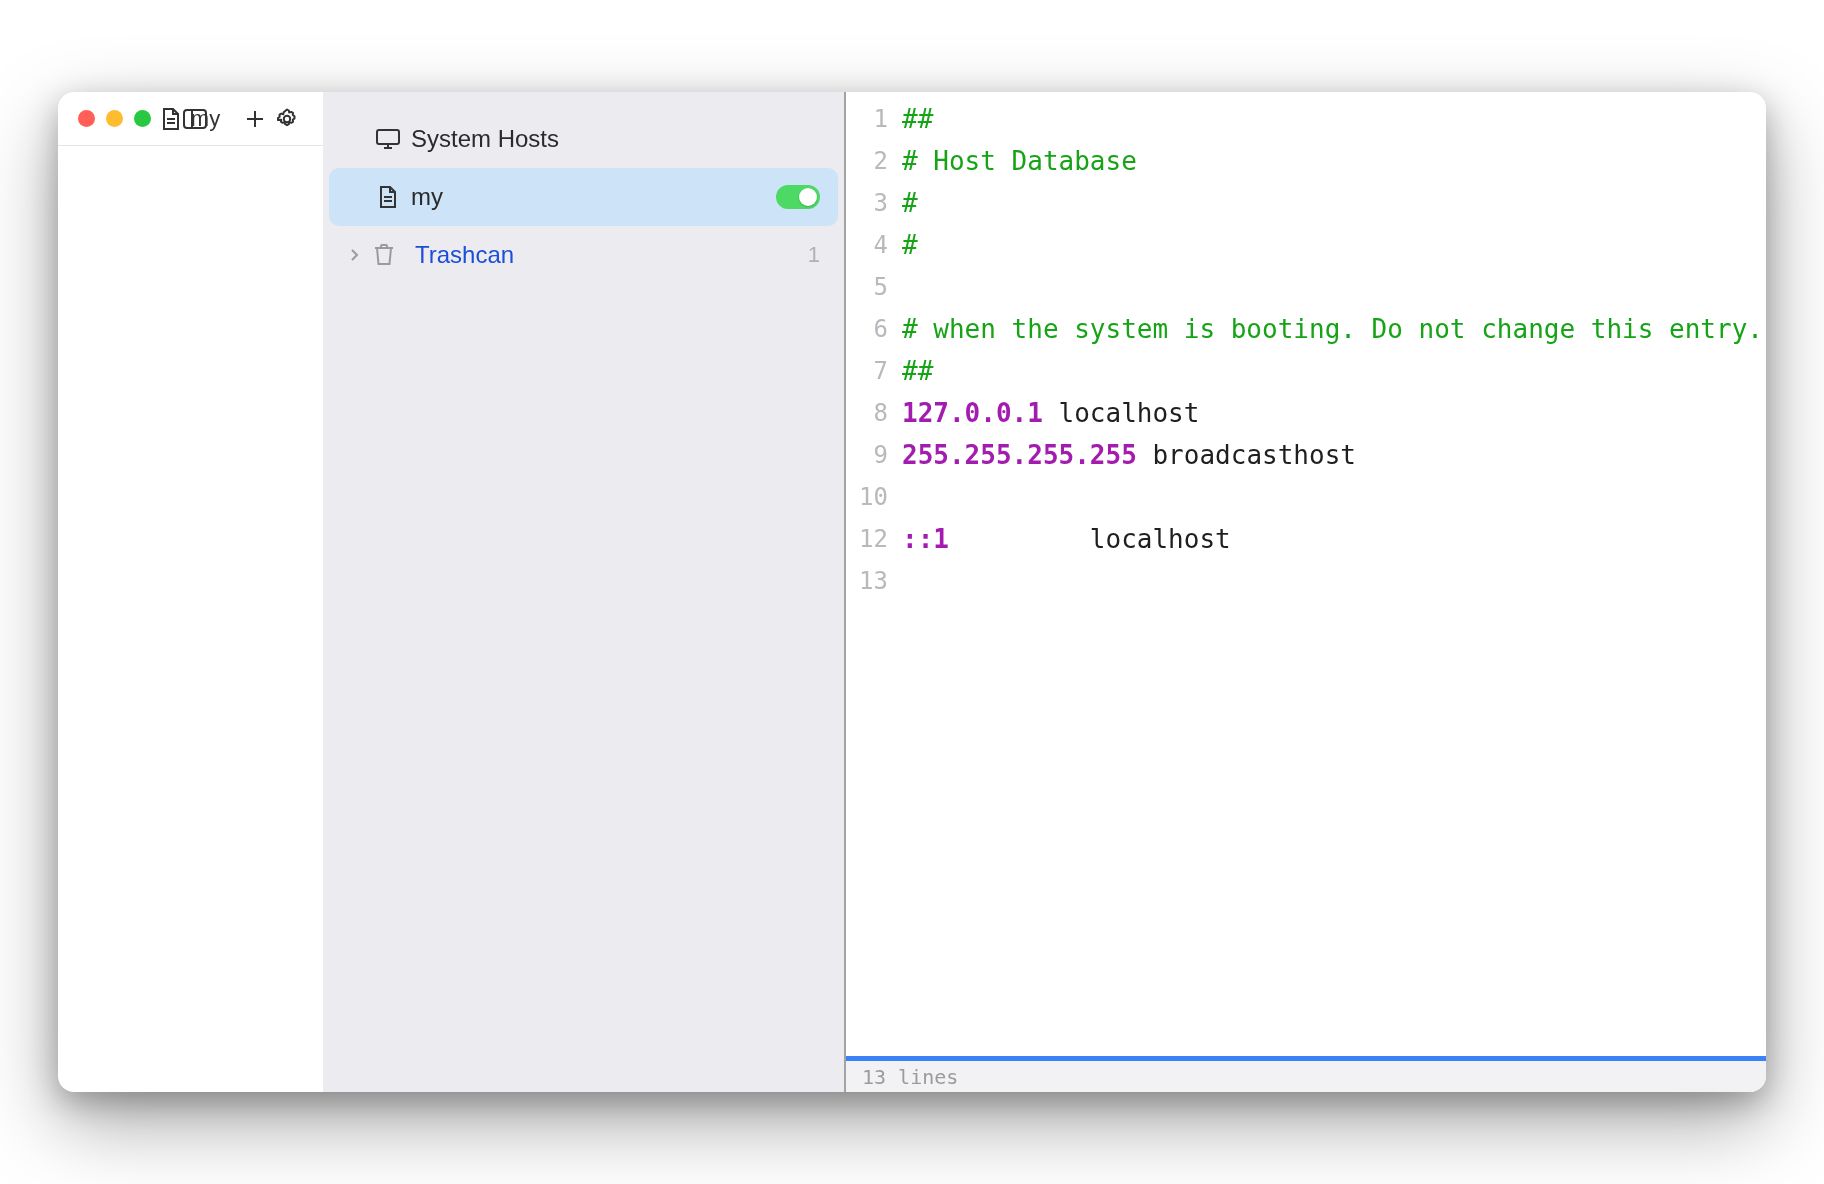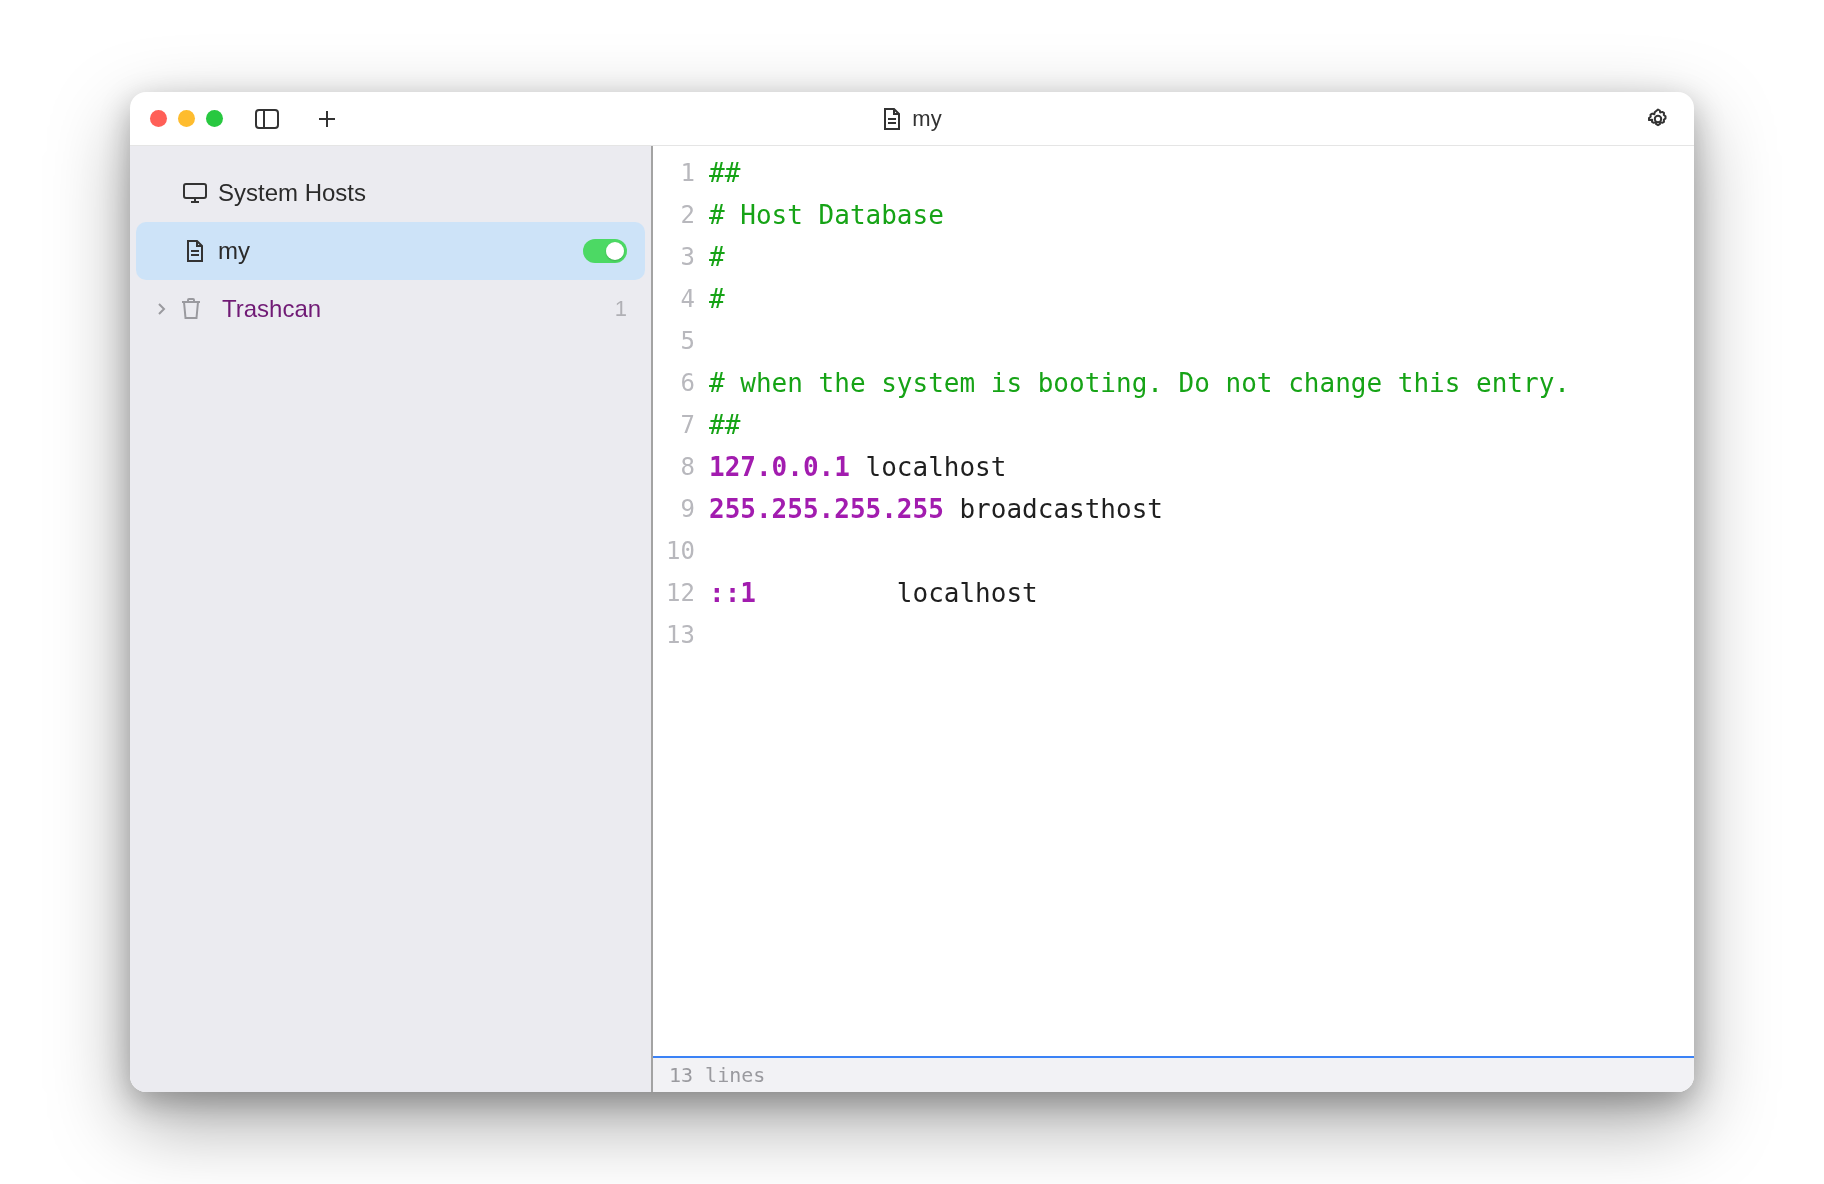"my" .window { flex-direction: column -> row; width: 1564px -> 1708px }
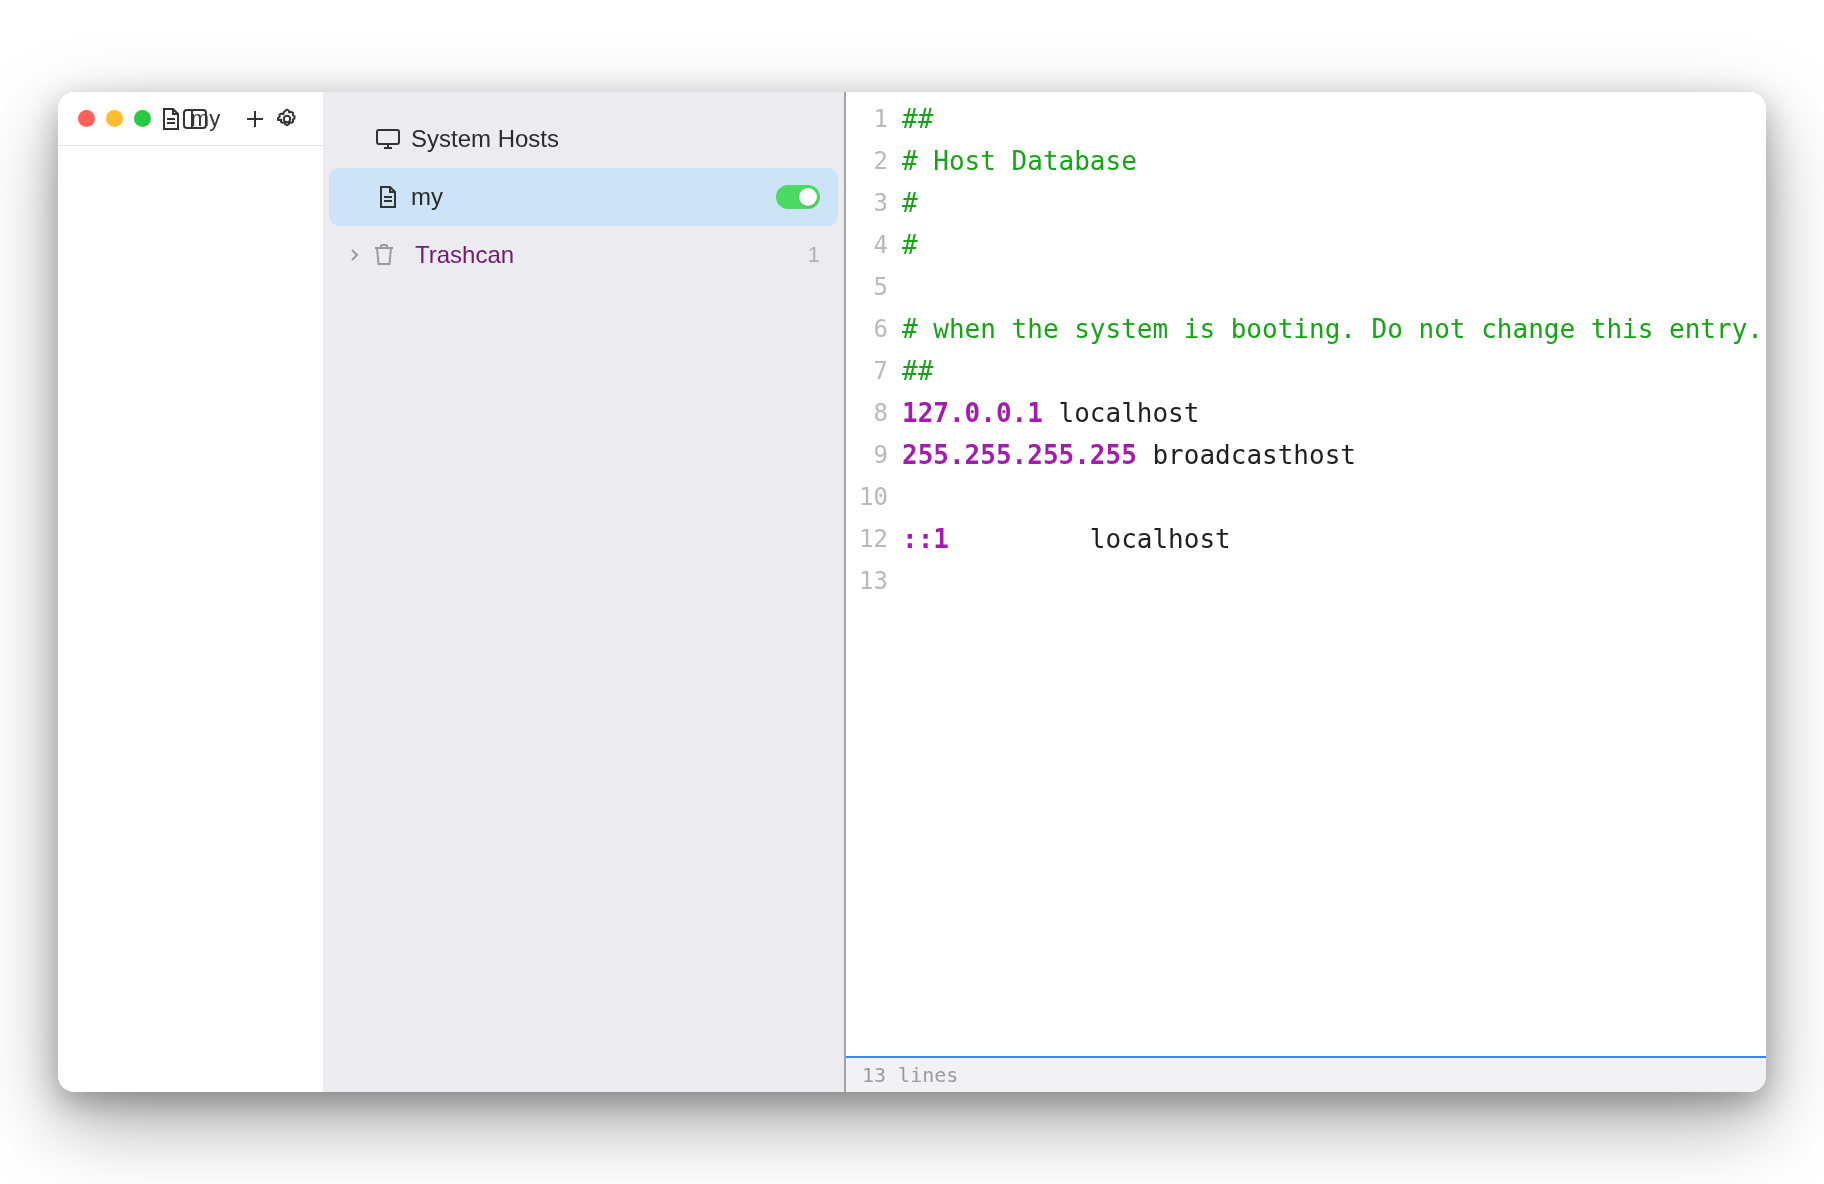"Trashcan" .label.muted { color: #701a75 -> #1d4ed8 }
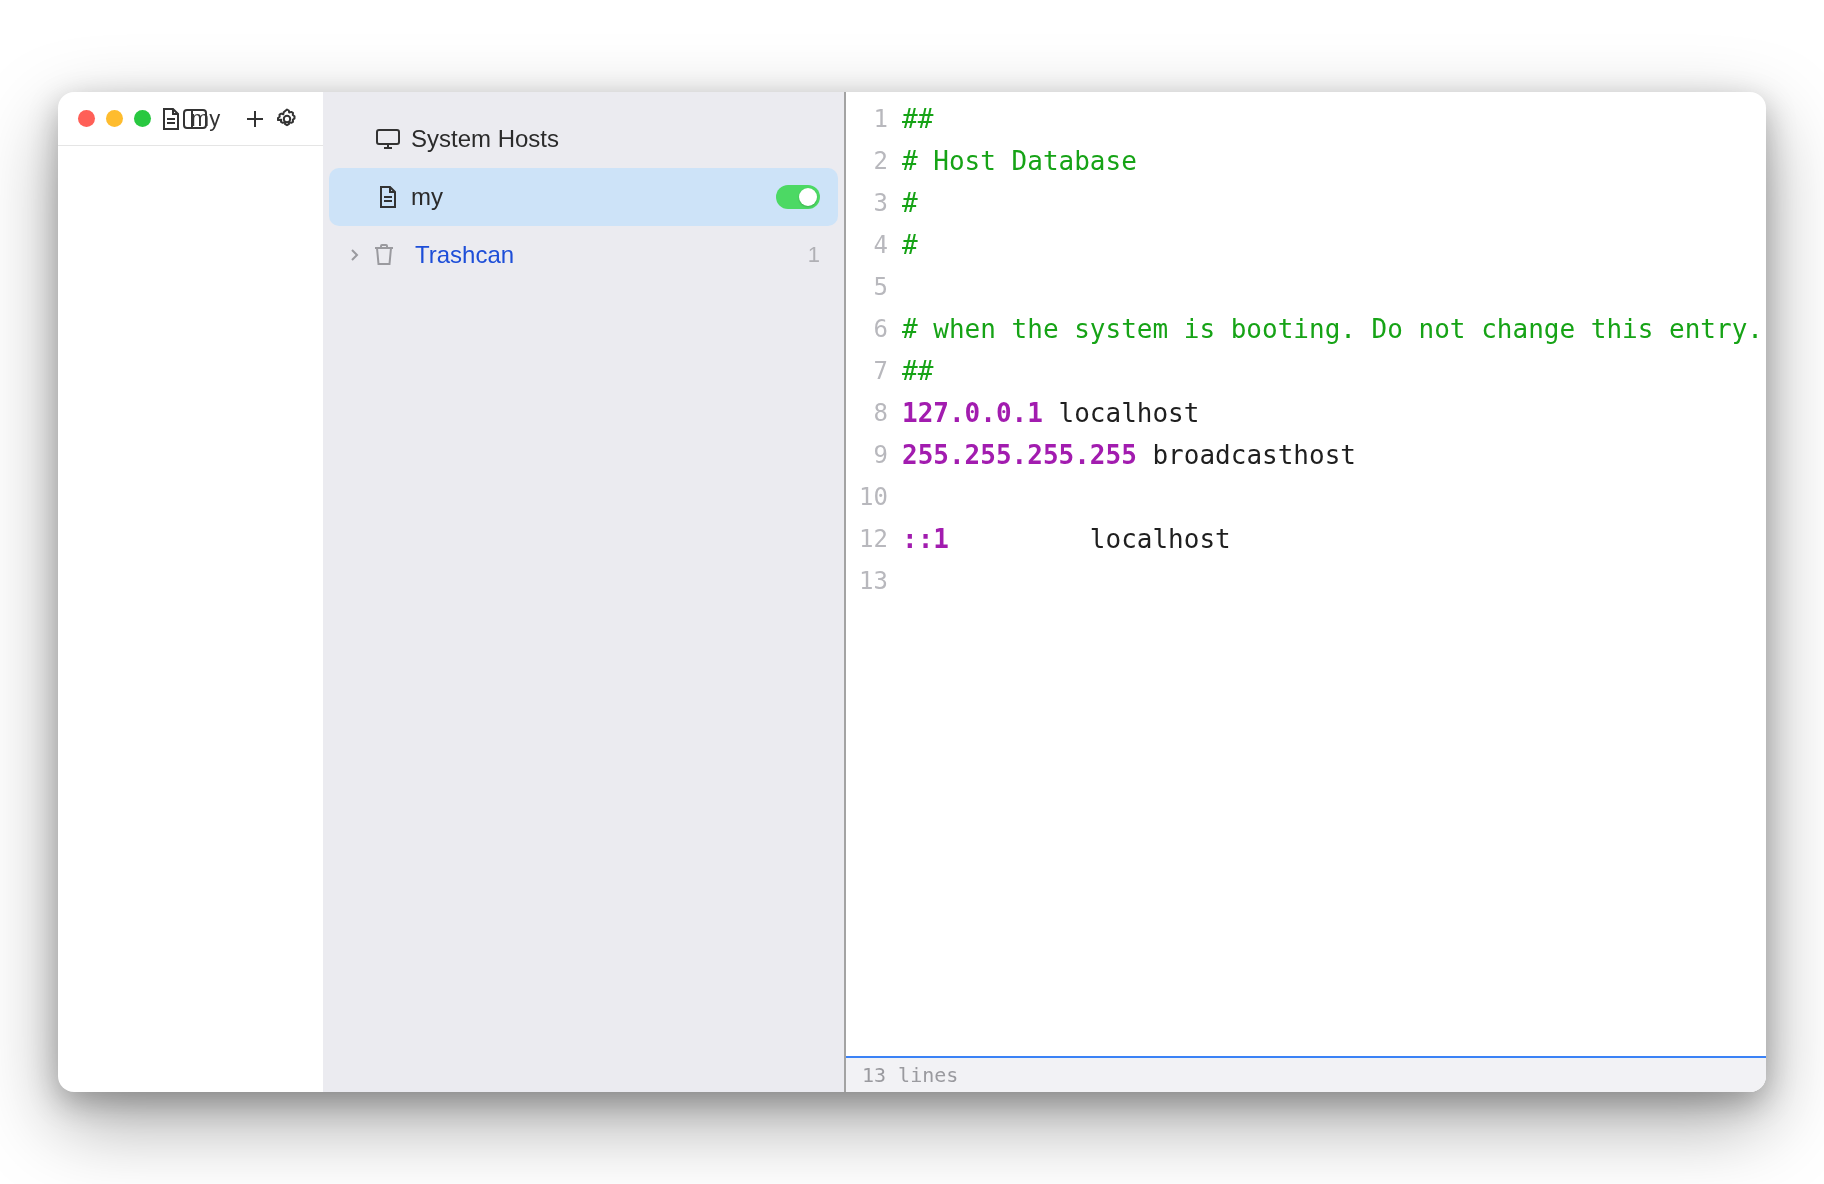"13 lines" .statusbar { border-top: 2px solid #3b82f6 -> 5px solid #3b82f6 }
